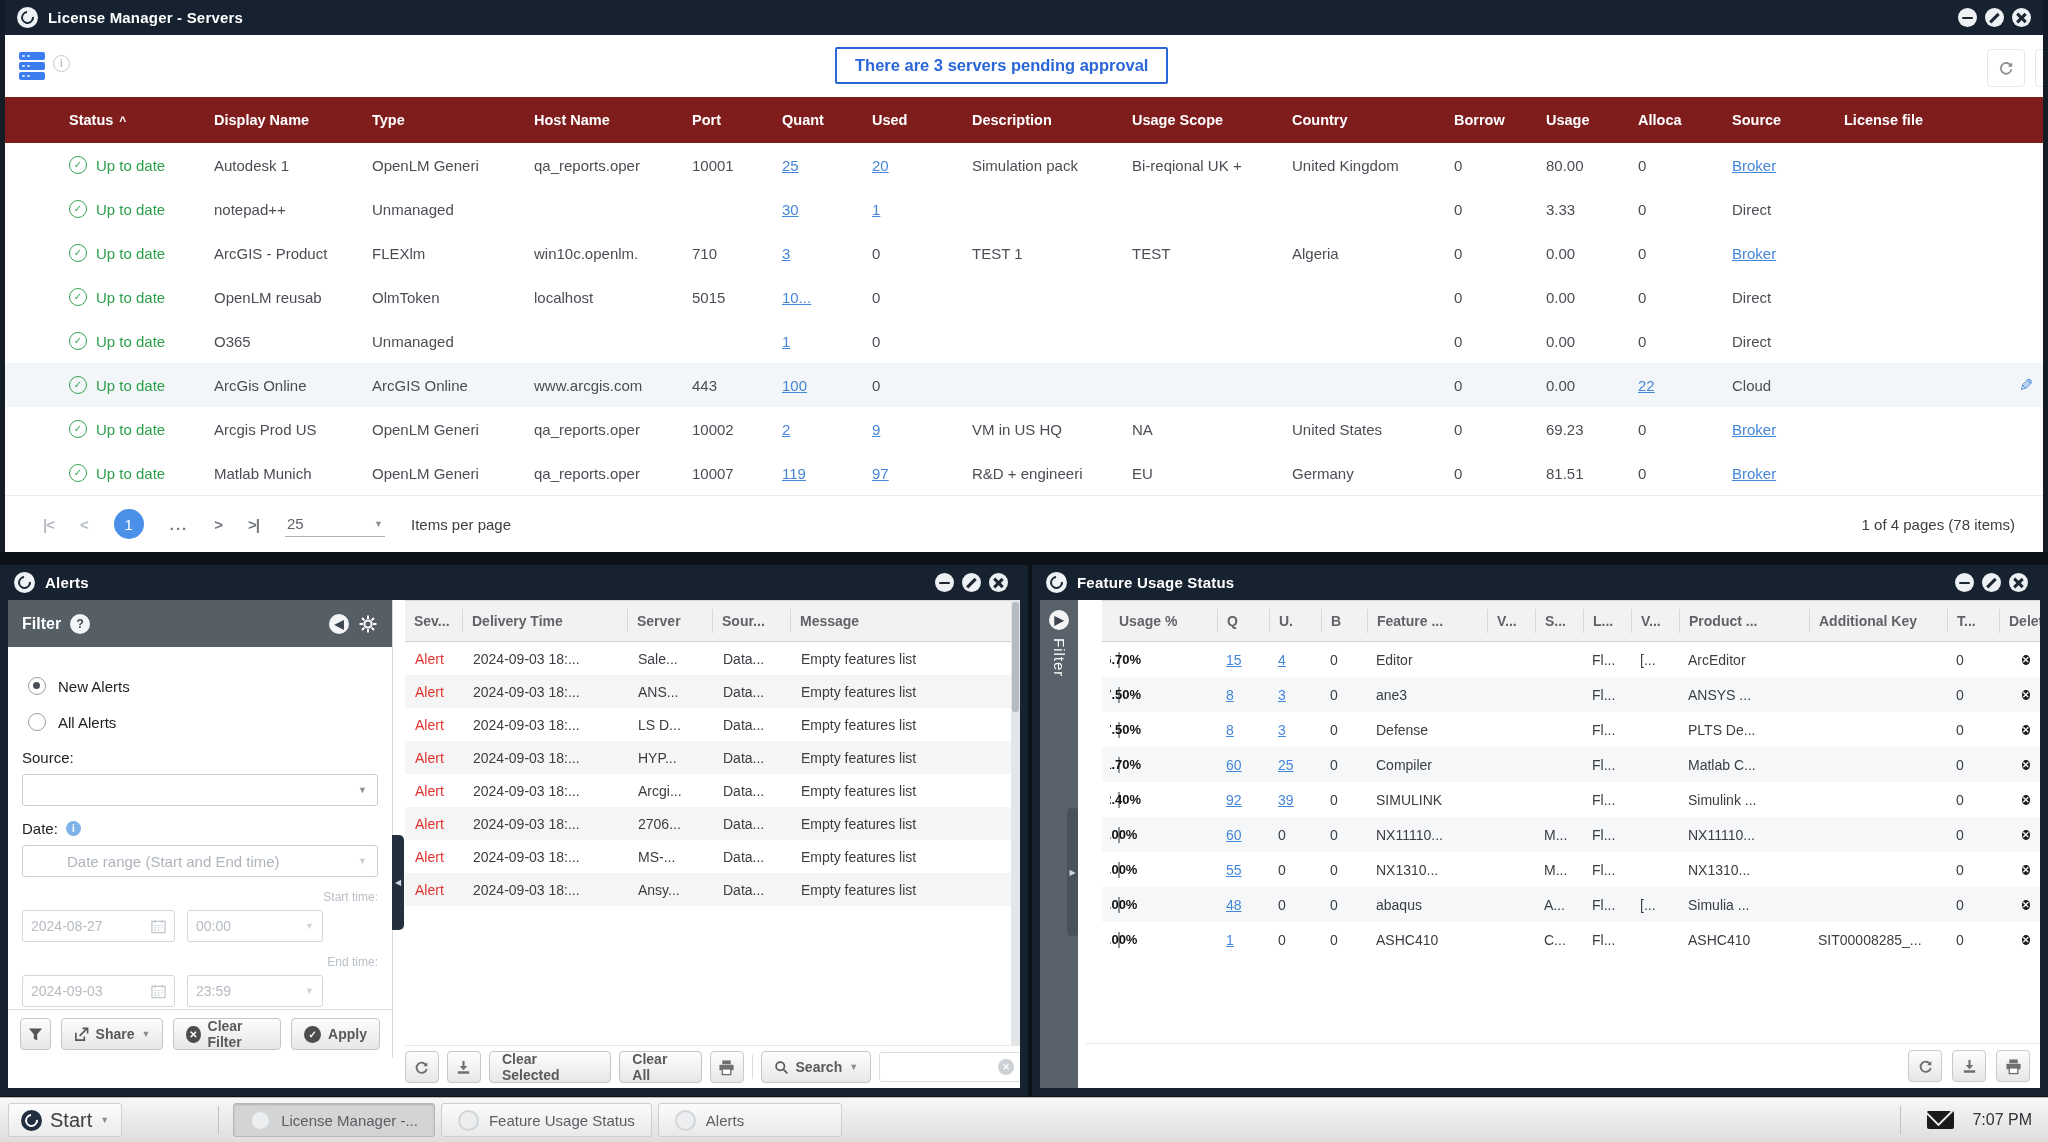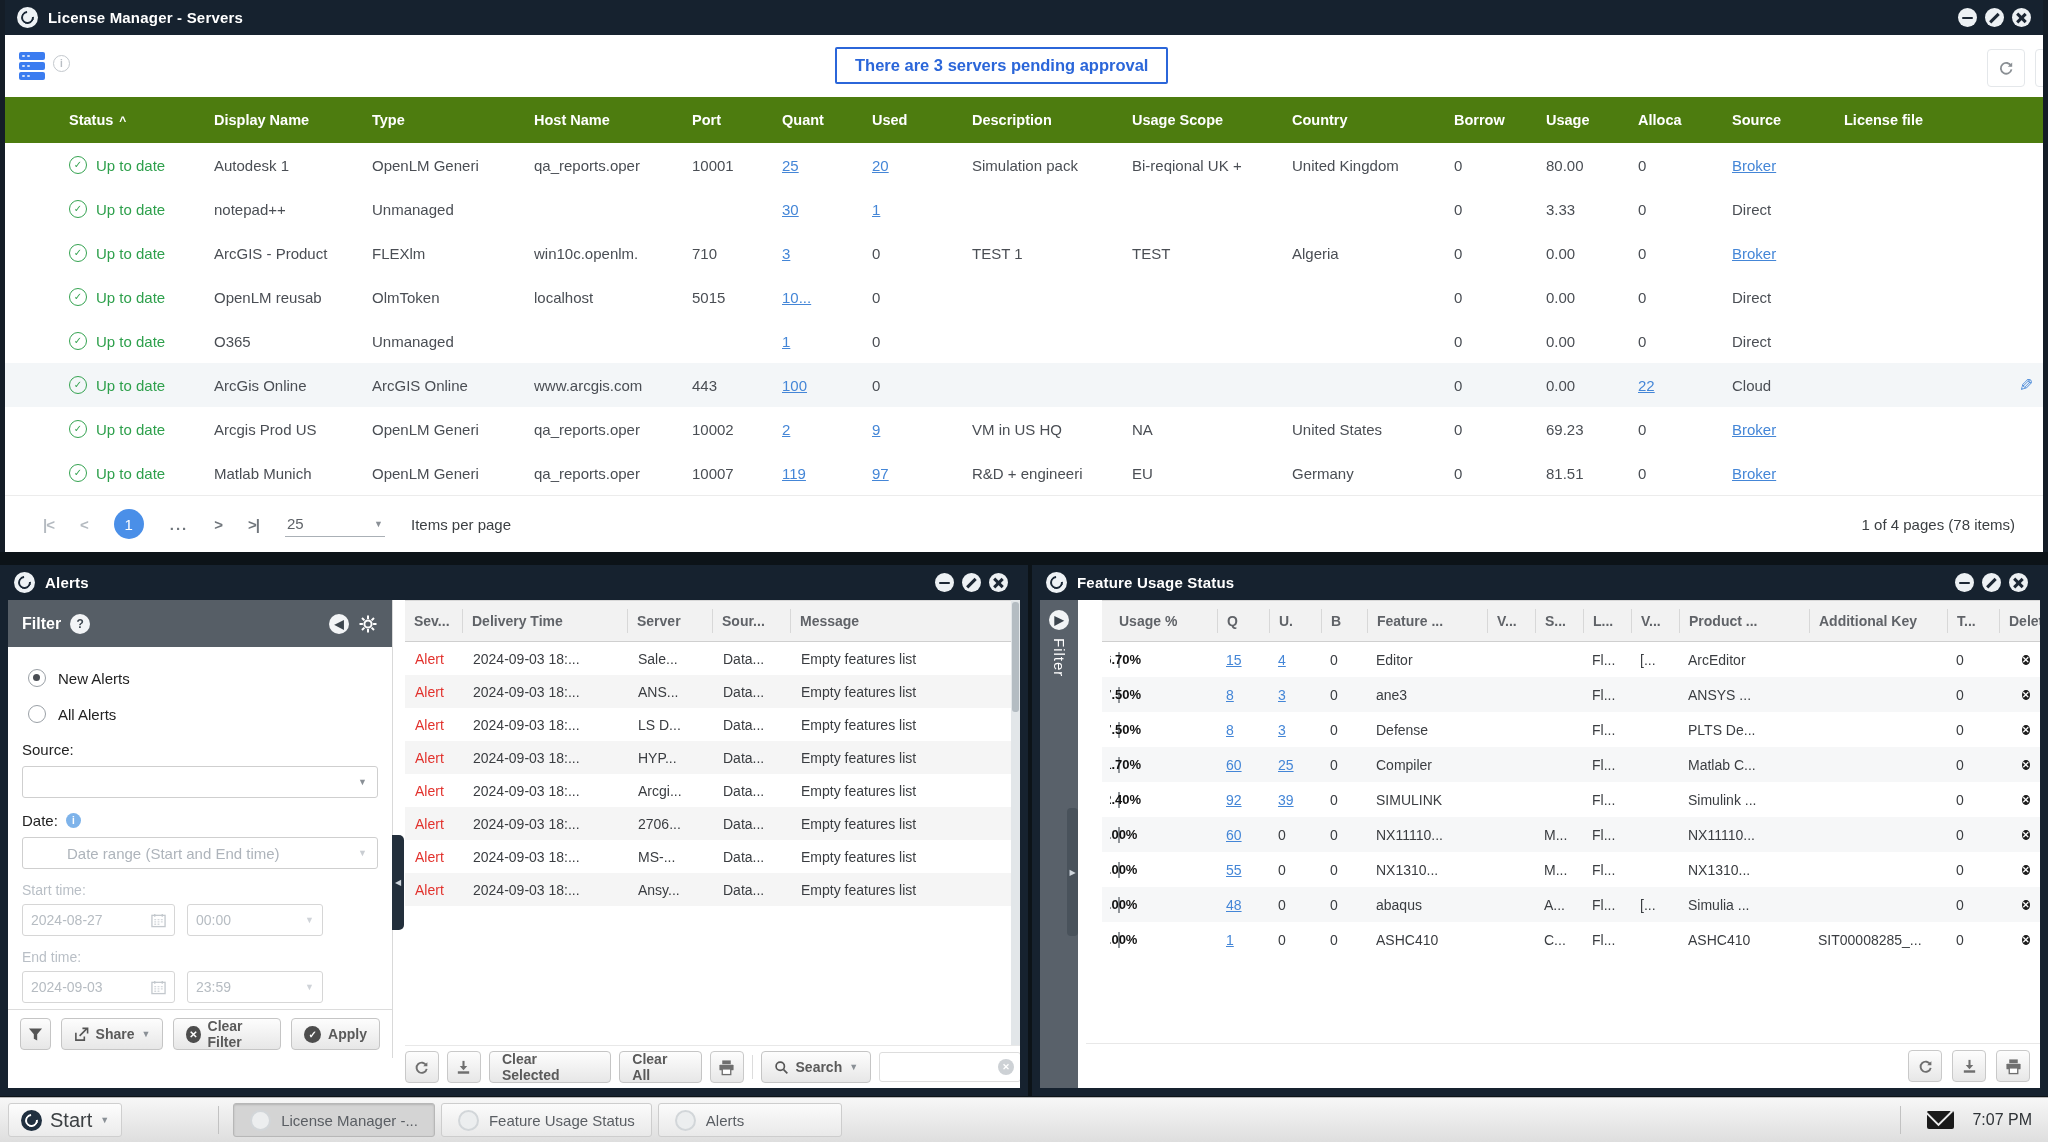"Status ^" #lm-head { background: #4d7c0f -> #7f1d1d }
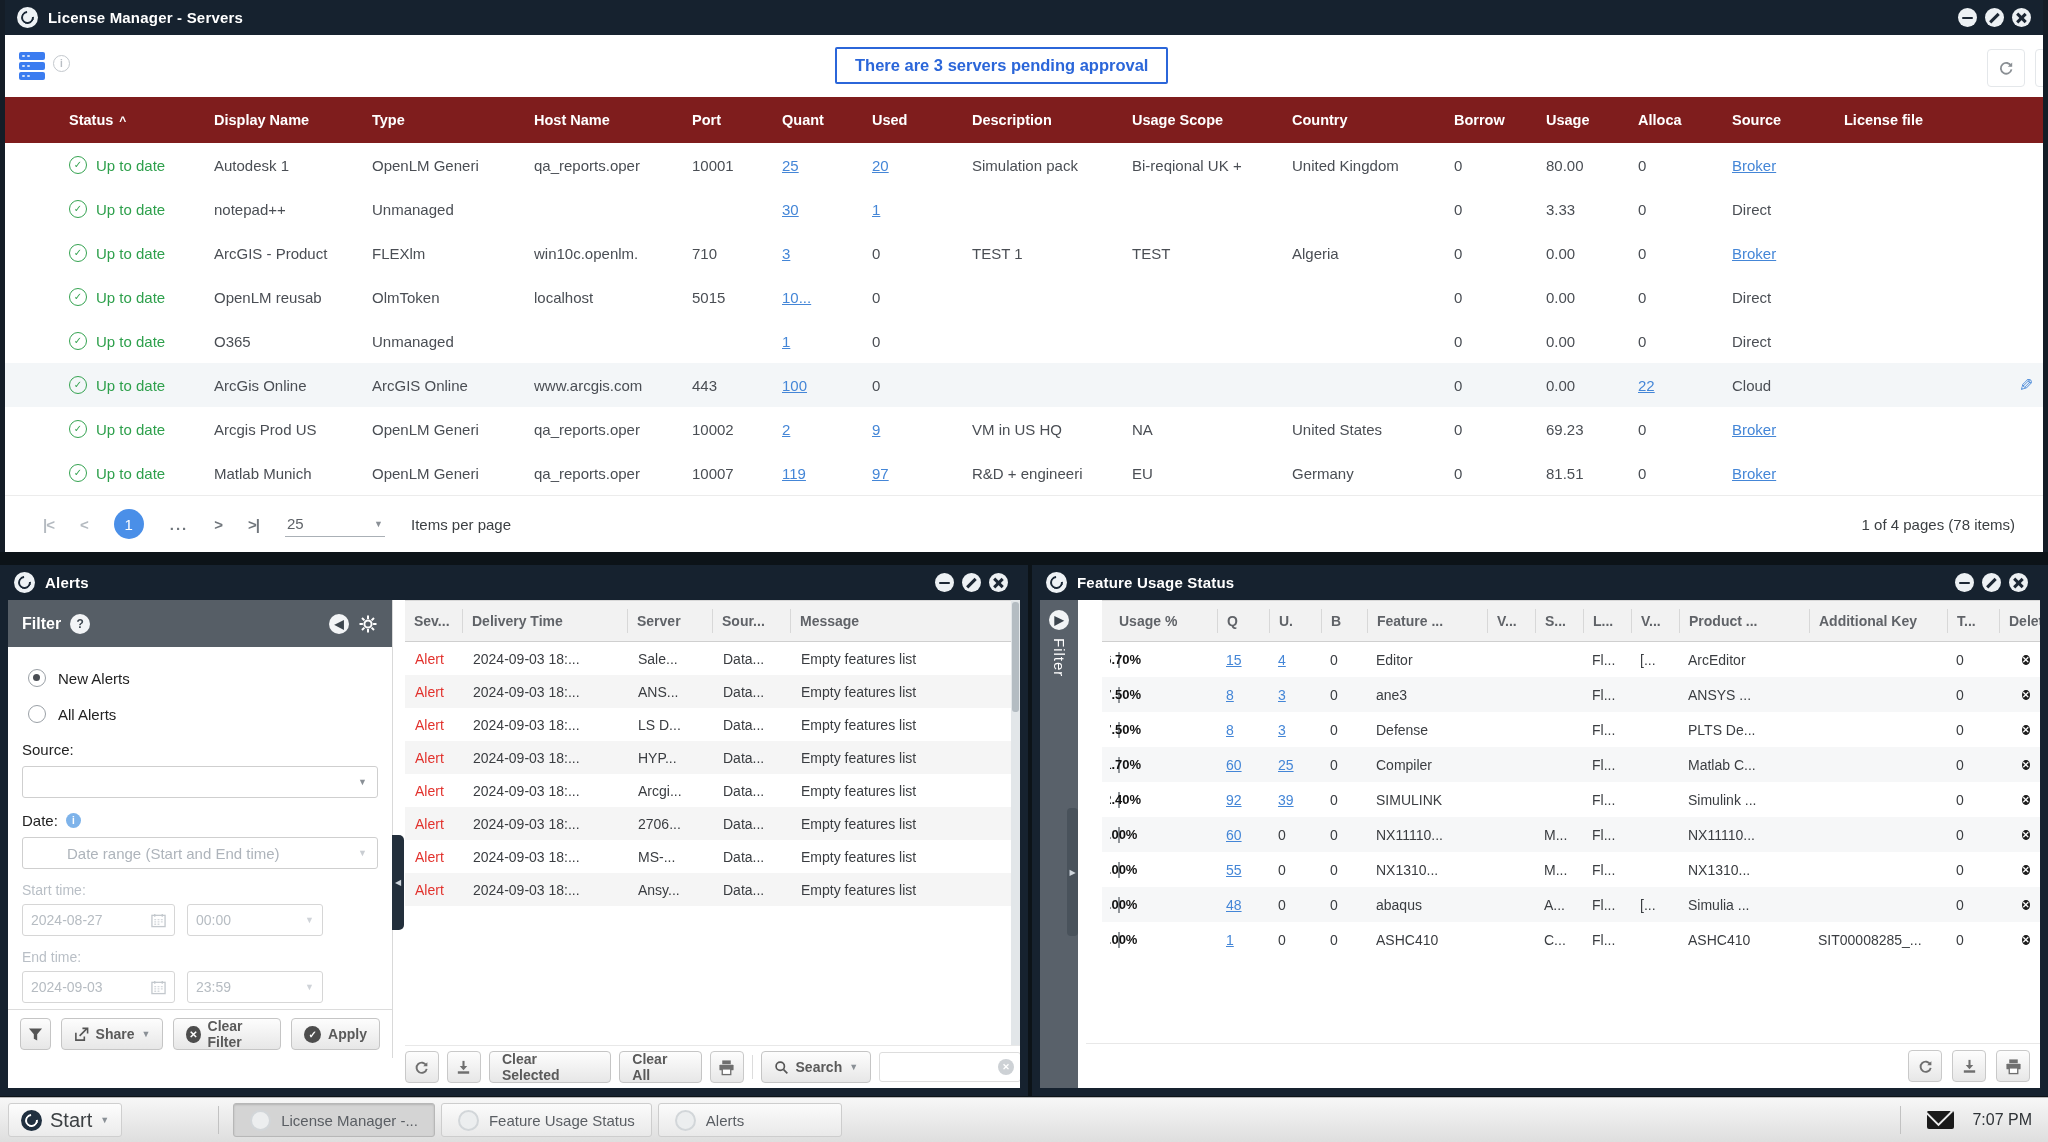"New Alerts" .radio-row { margin: 8px 0 18px 6px -> 16px 0 18px 6px }
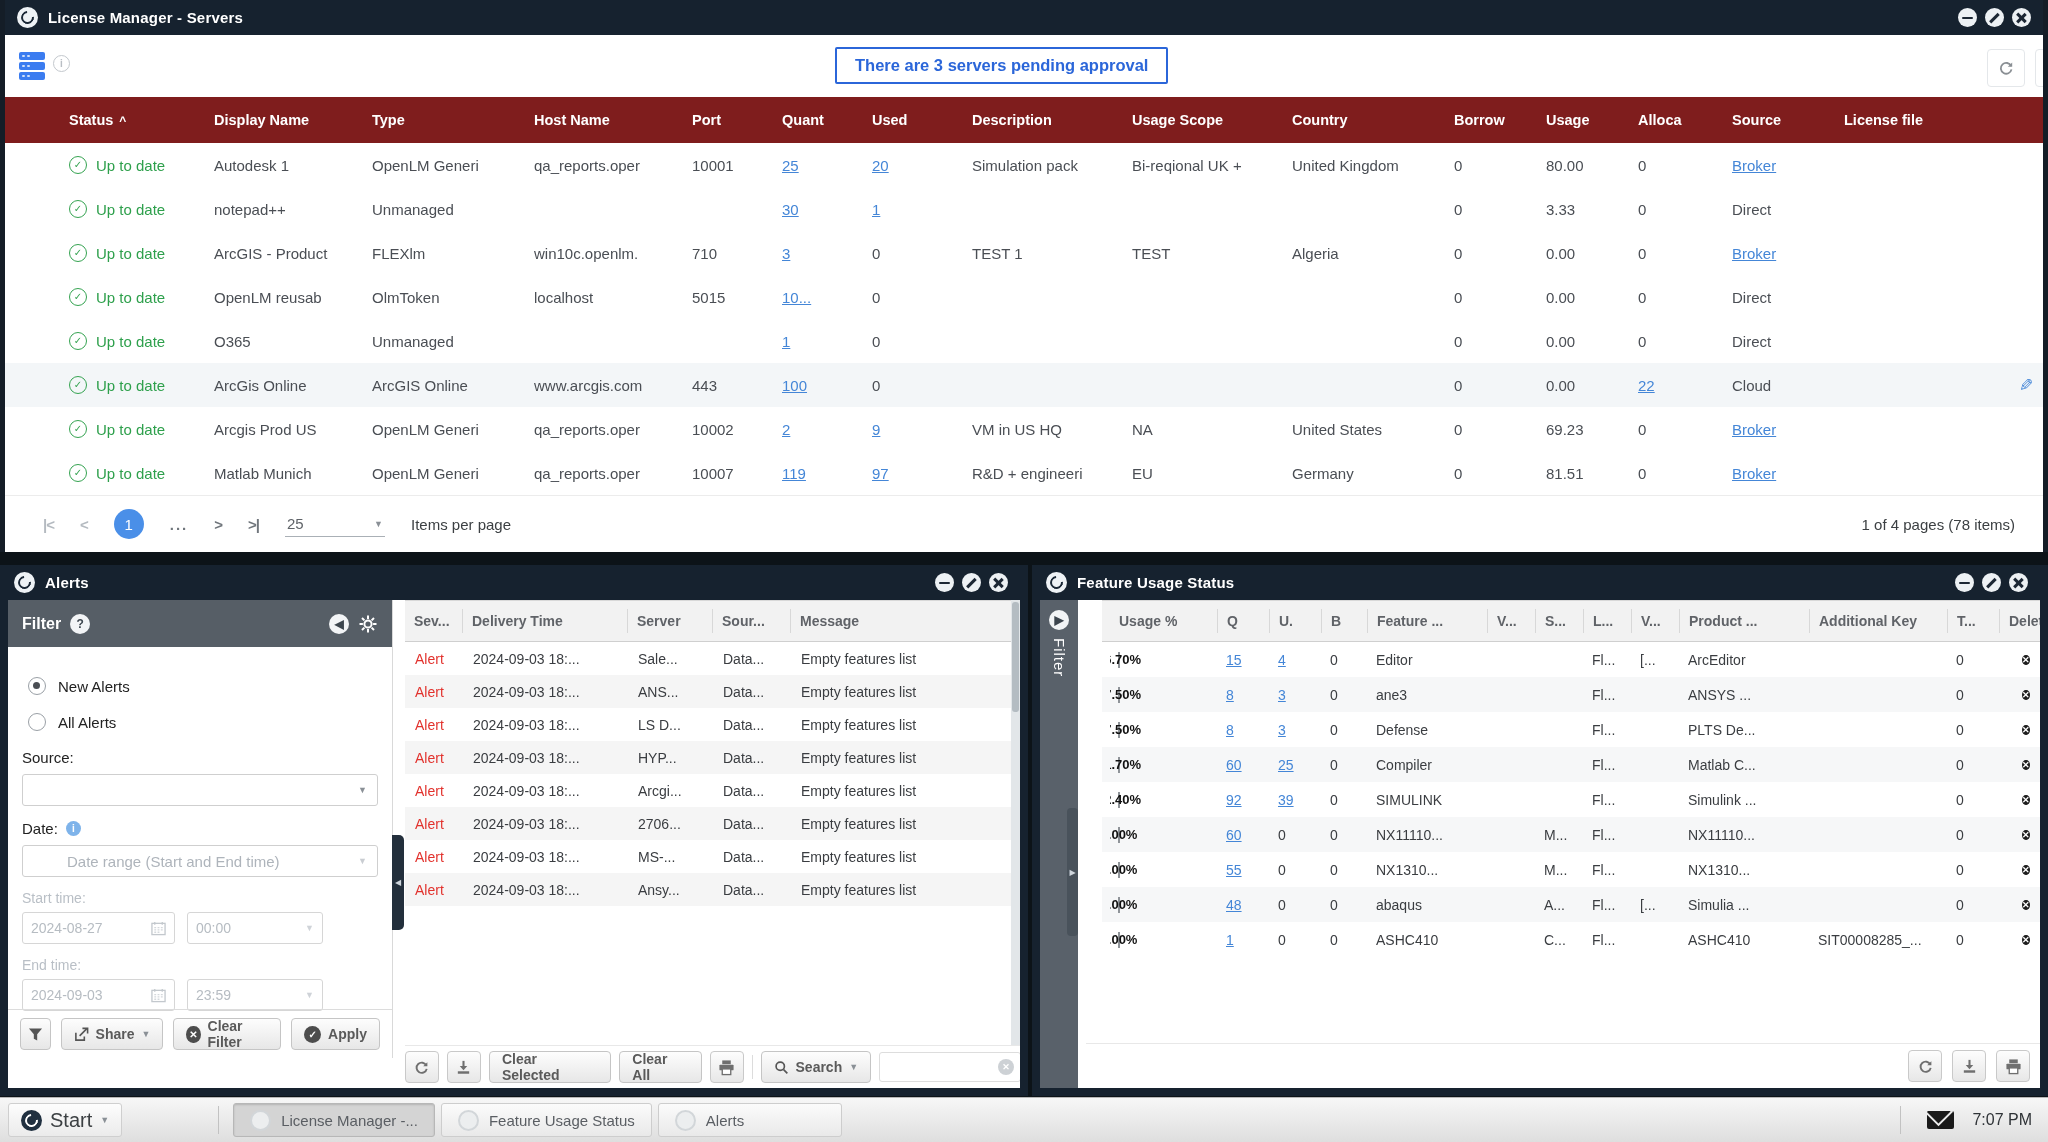"Start time:" .glabel { font-size: 14px -> 12px; text-align: none -> right }
